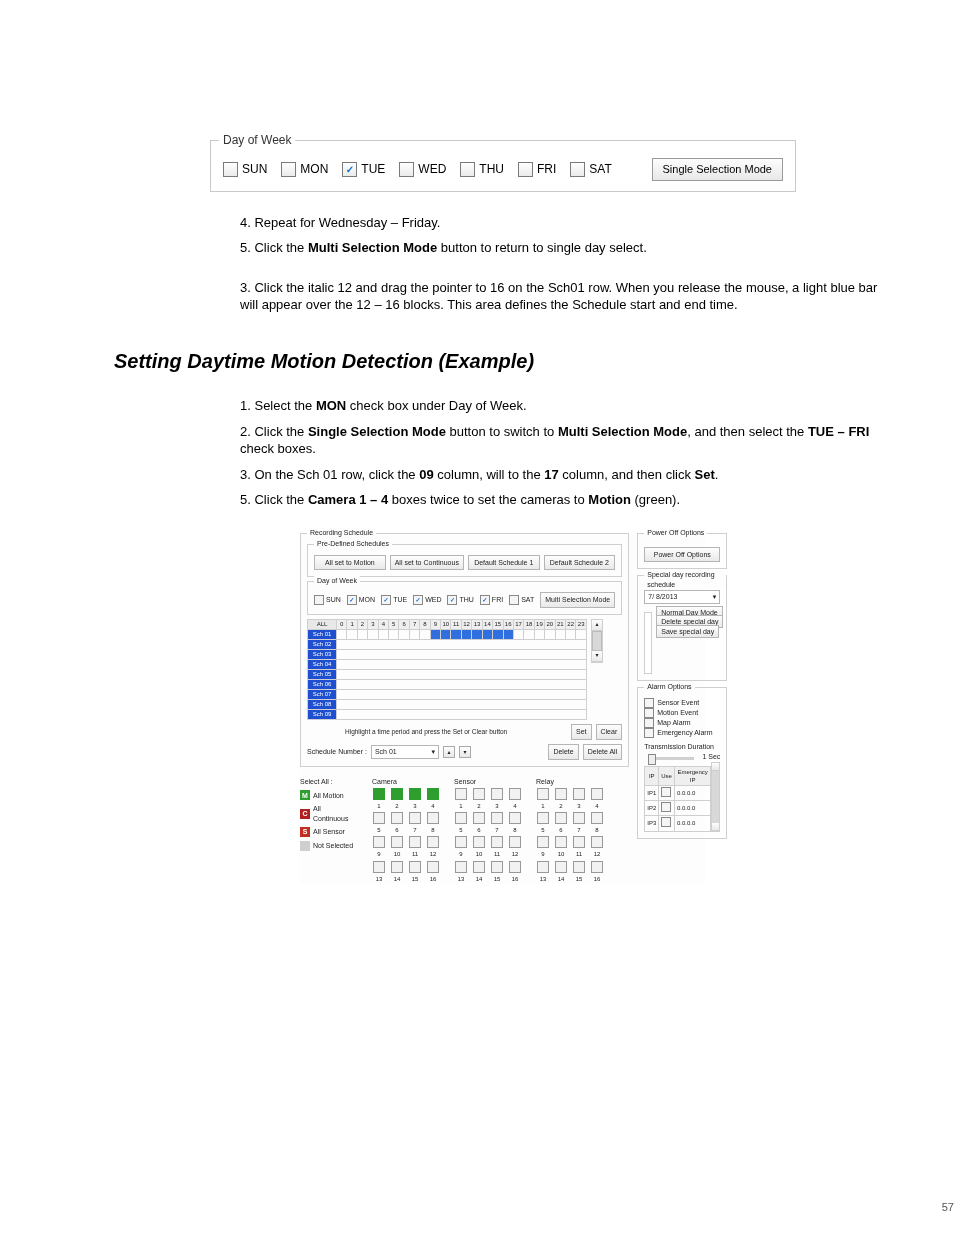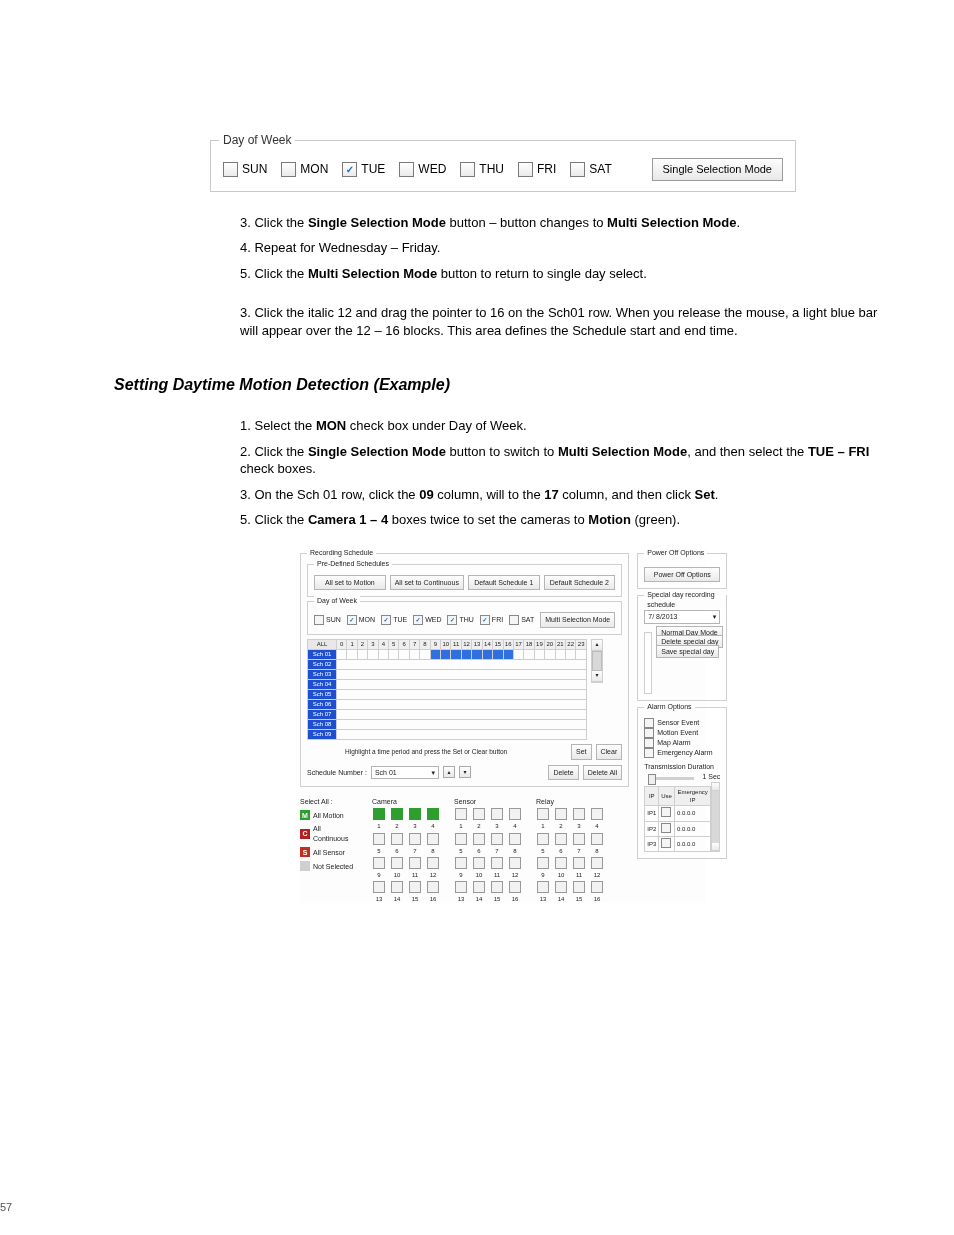"3. Click the Single Selection" li { html: <li> <span>3.</span> <span>Click the </span><span>Single Selection Mode</span><span> button – button changes to </span><span>Multi Selection Mode</span><span>.</span> </li> -> none }
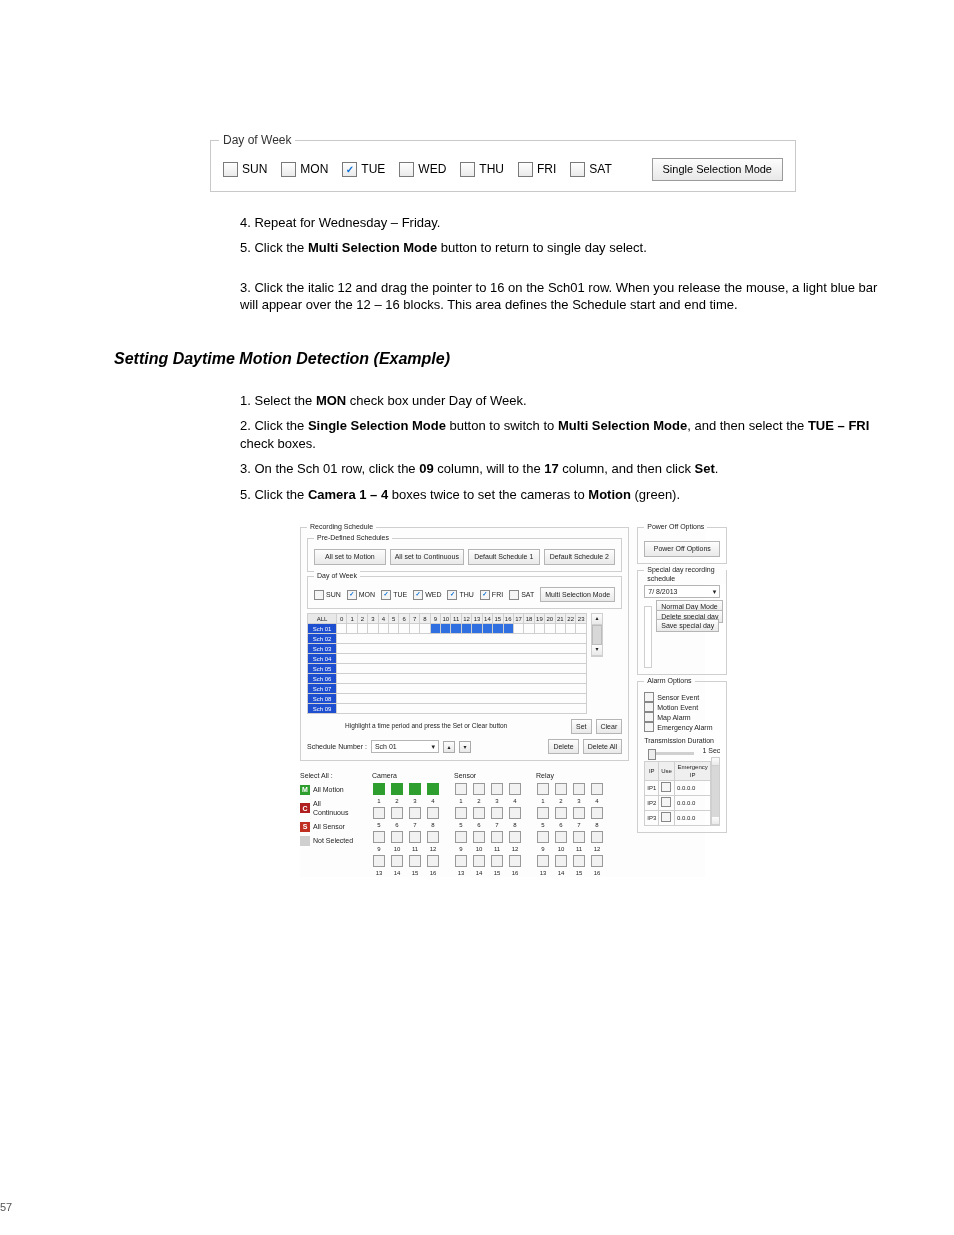"Setting Daytime Motion Detection" h2.example { font-size: 16px -> 20px }
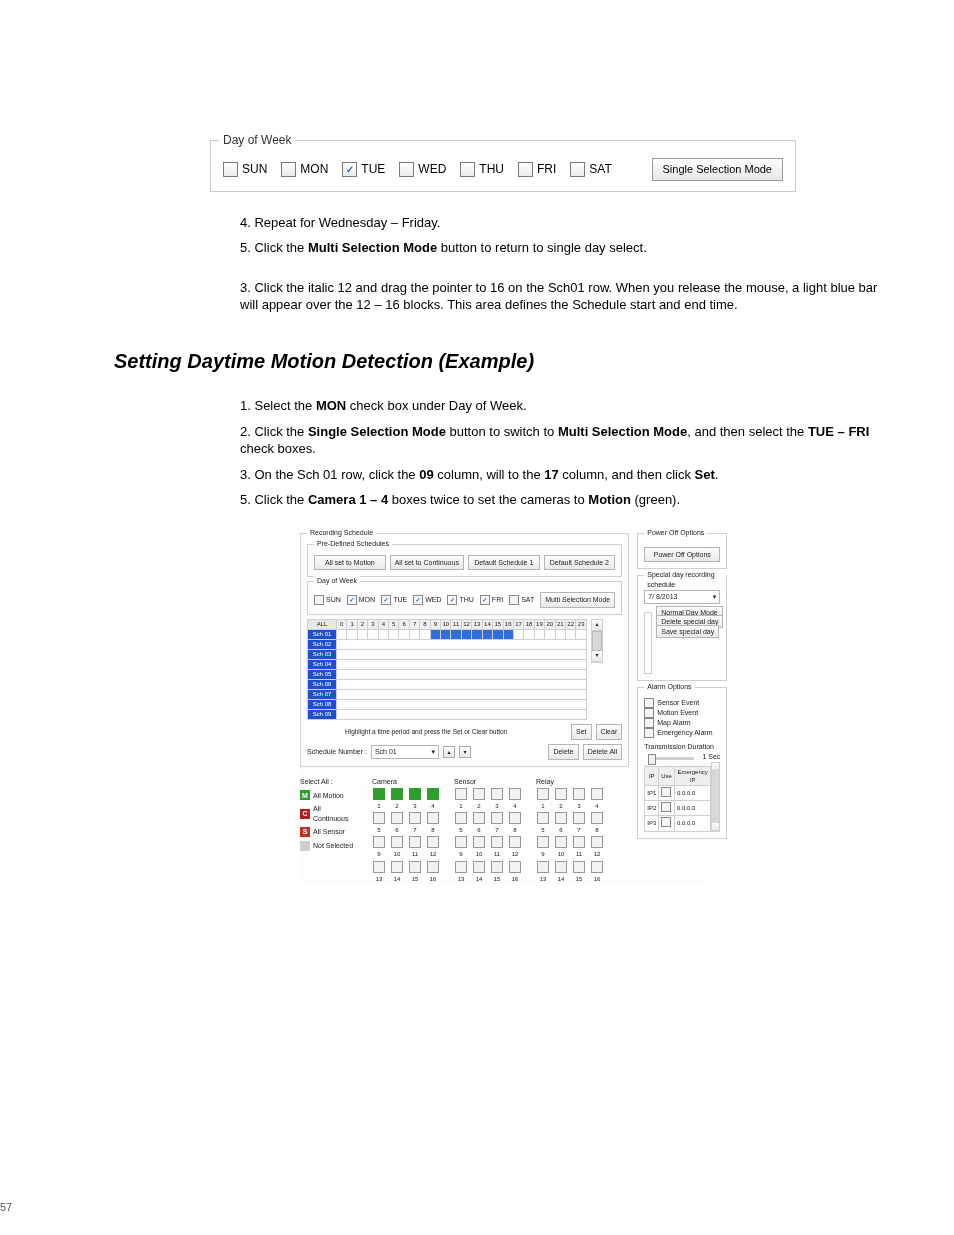"57" .pagefoot { text-align: left -> right }
